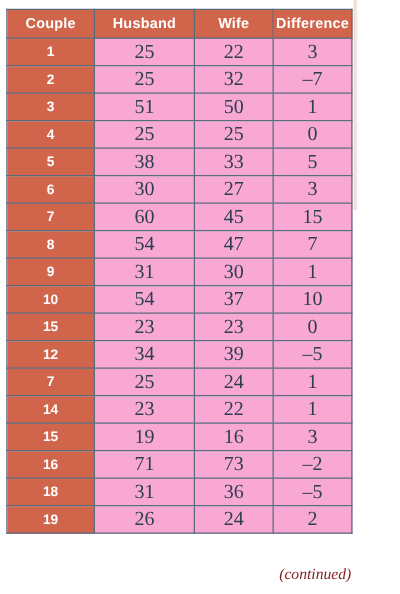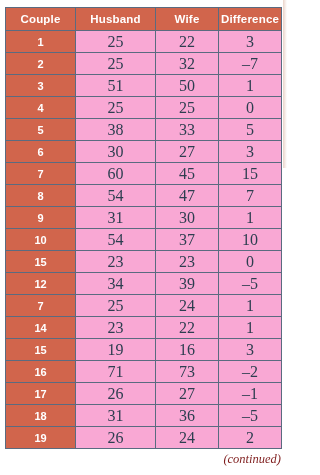"17" tr { html: <tr> <td>17</td> <td>26</td> <td>27</td> <td>–1</td> </tr> -> none }
